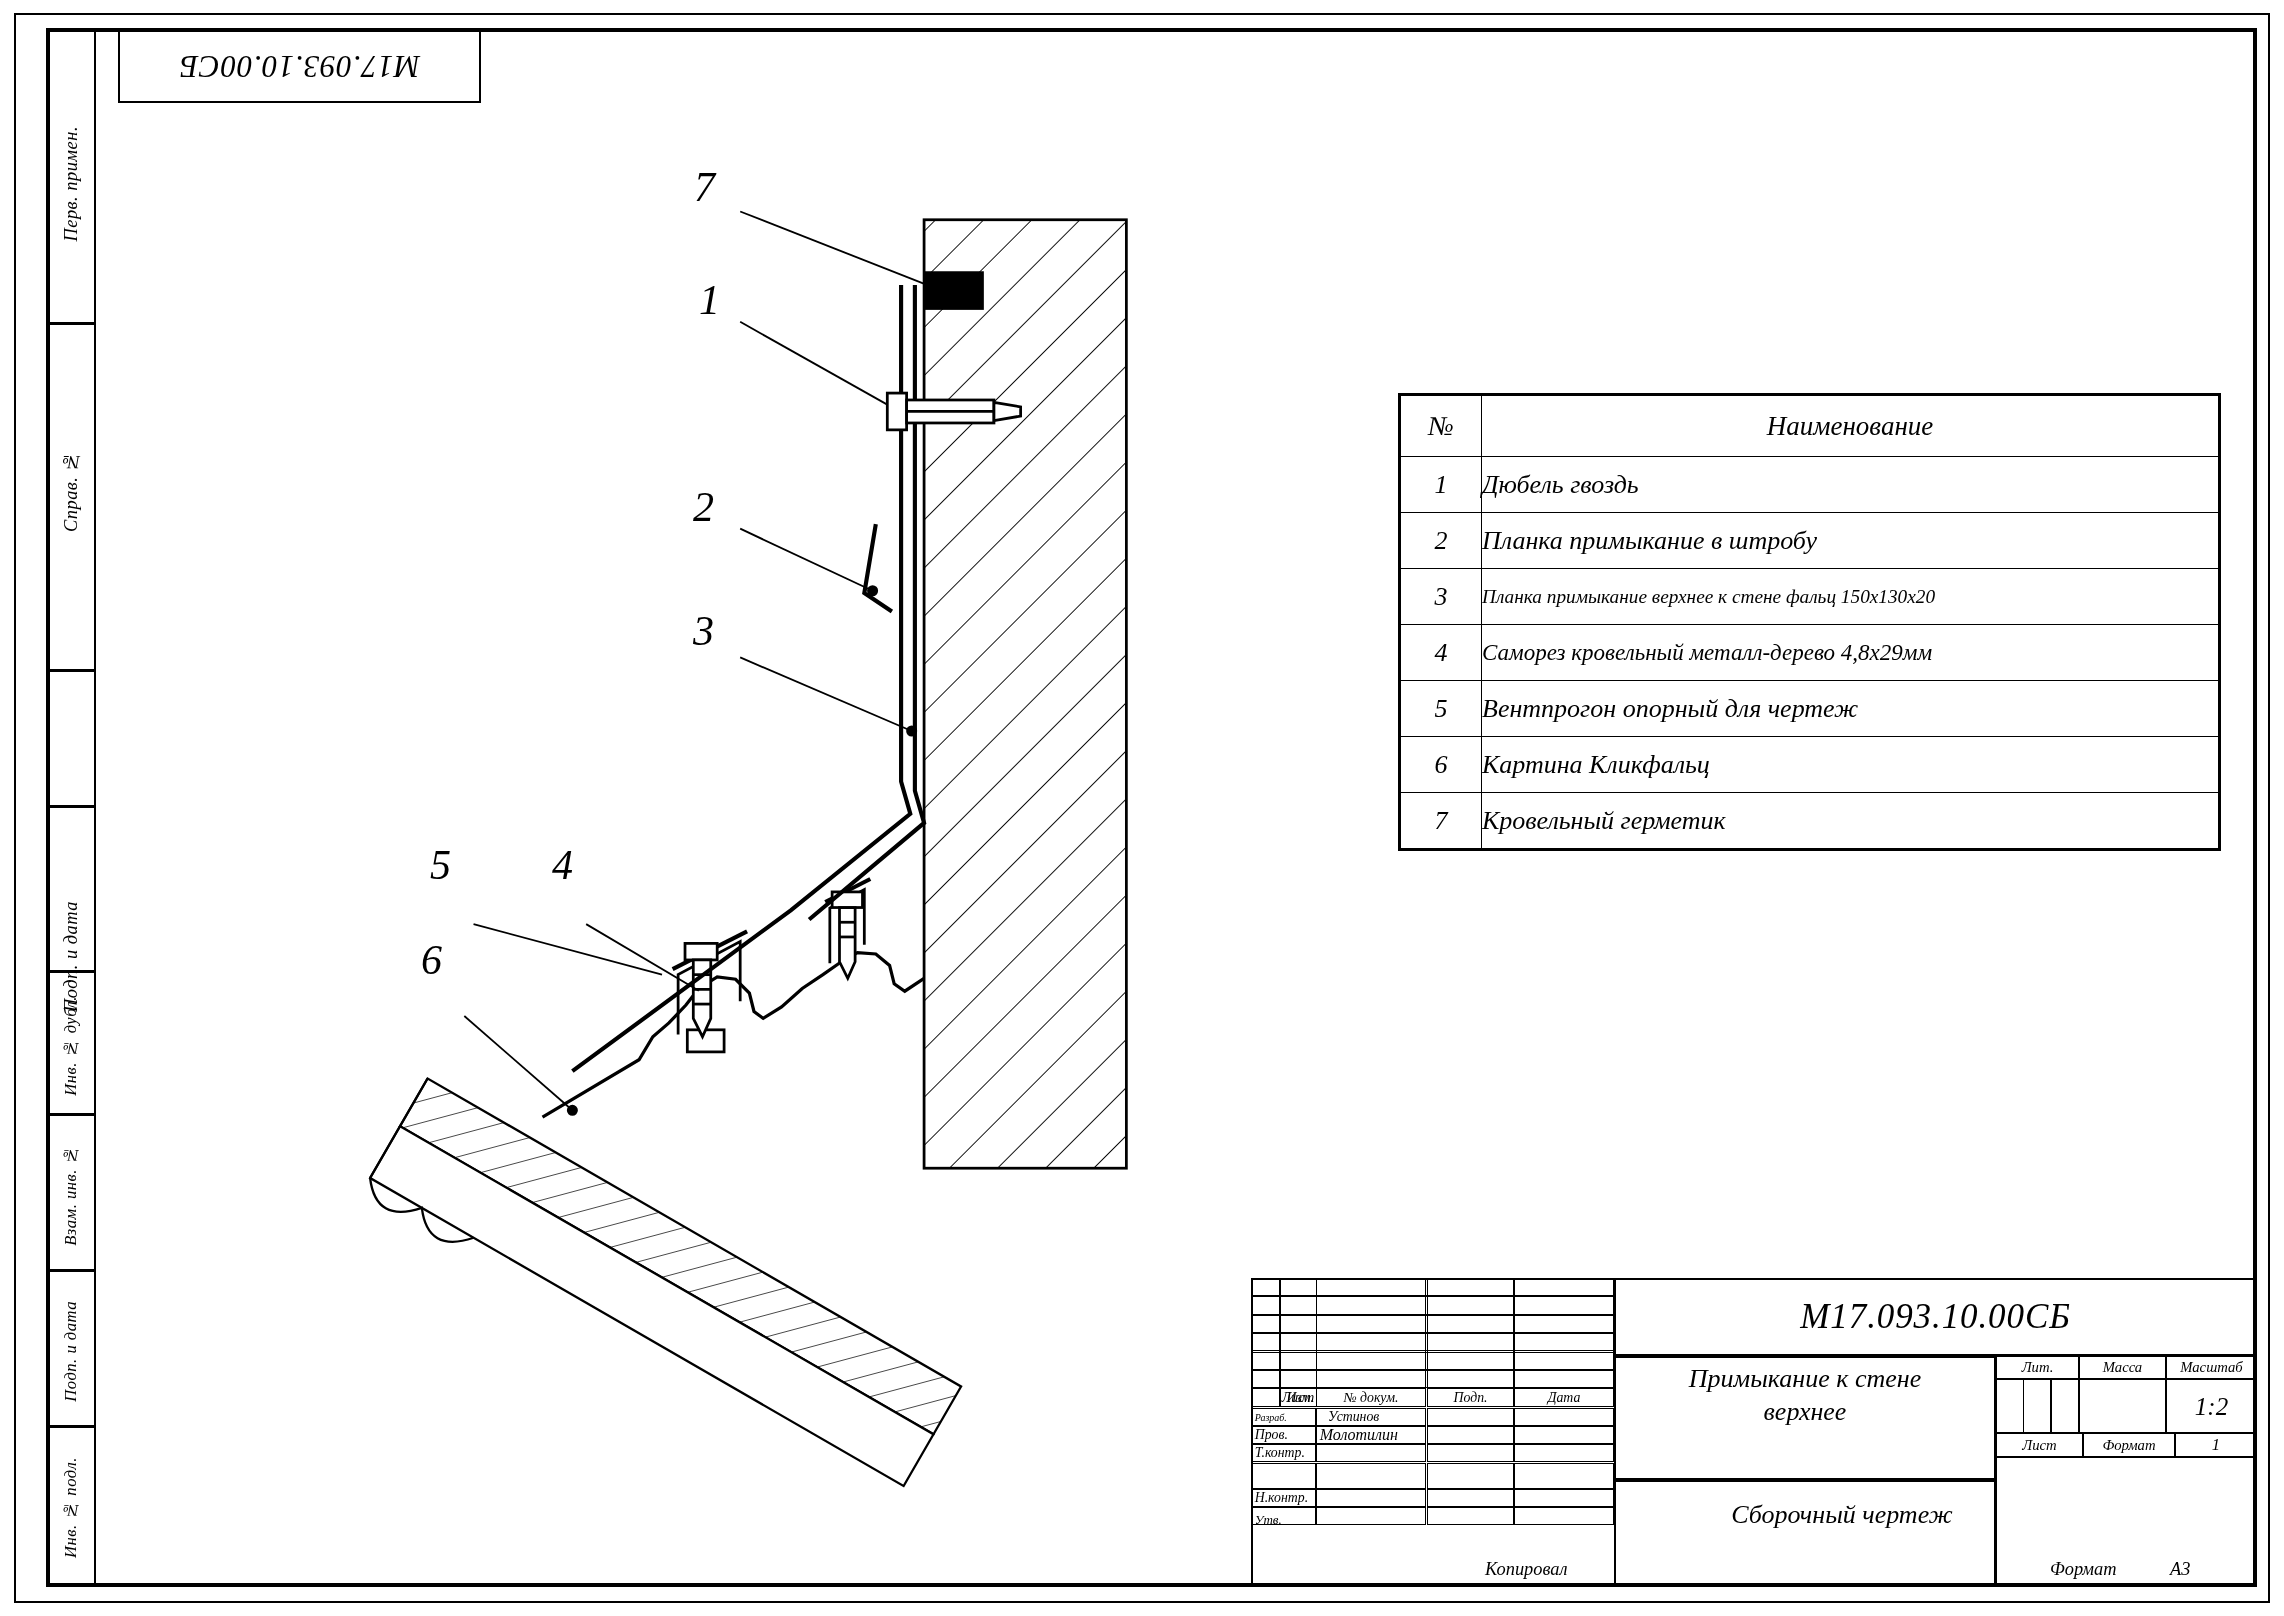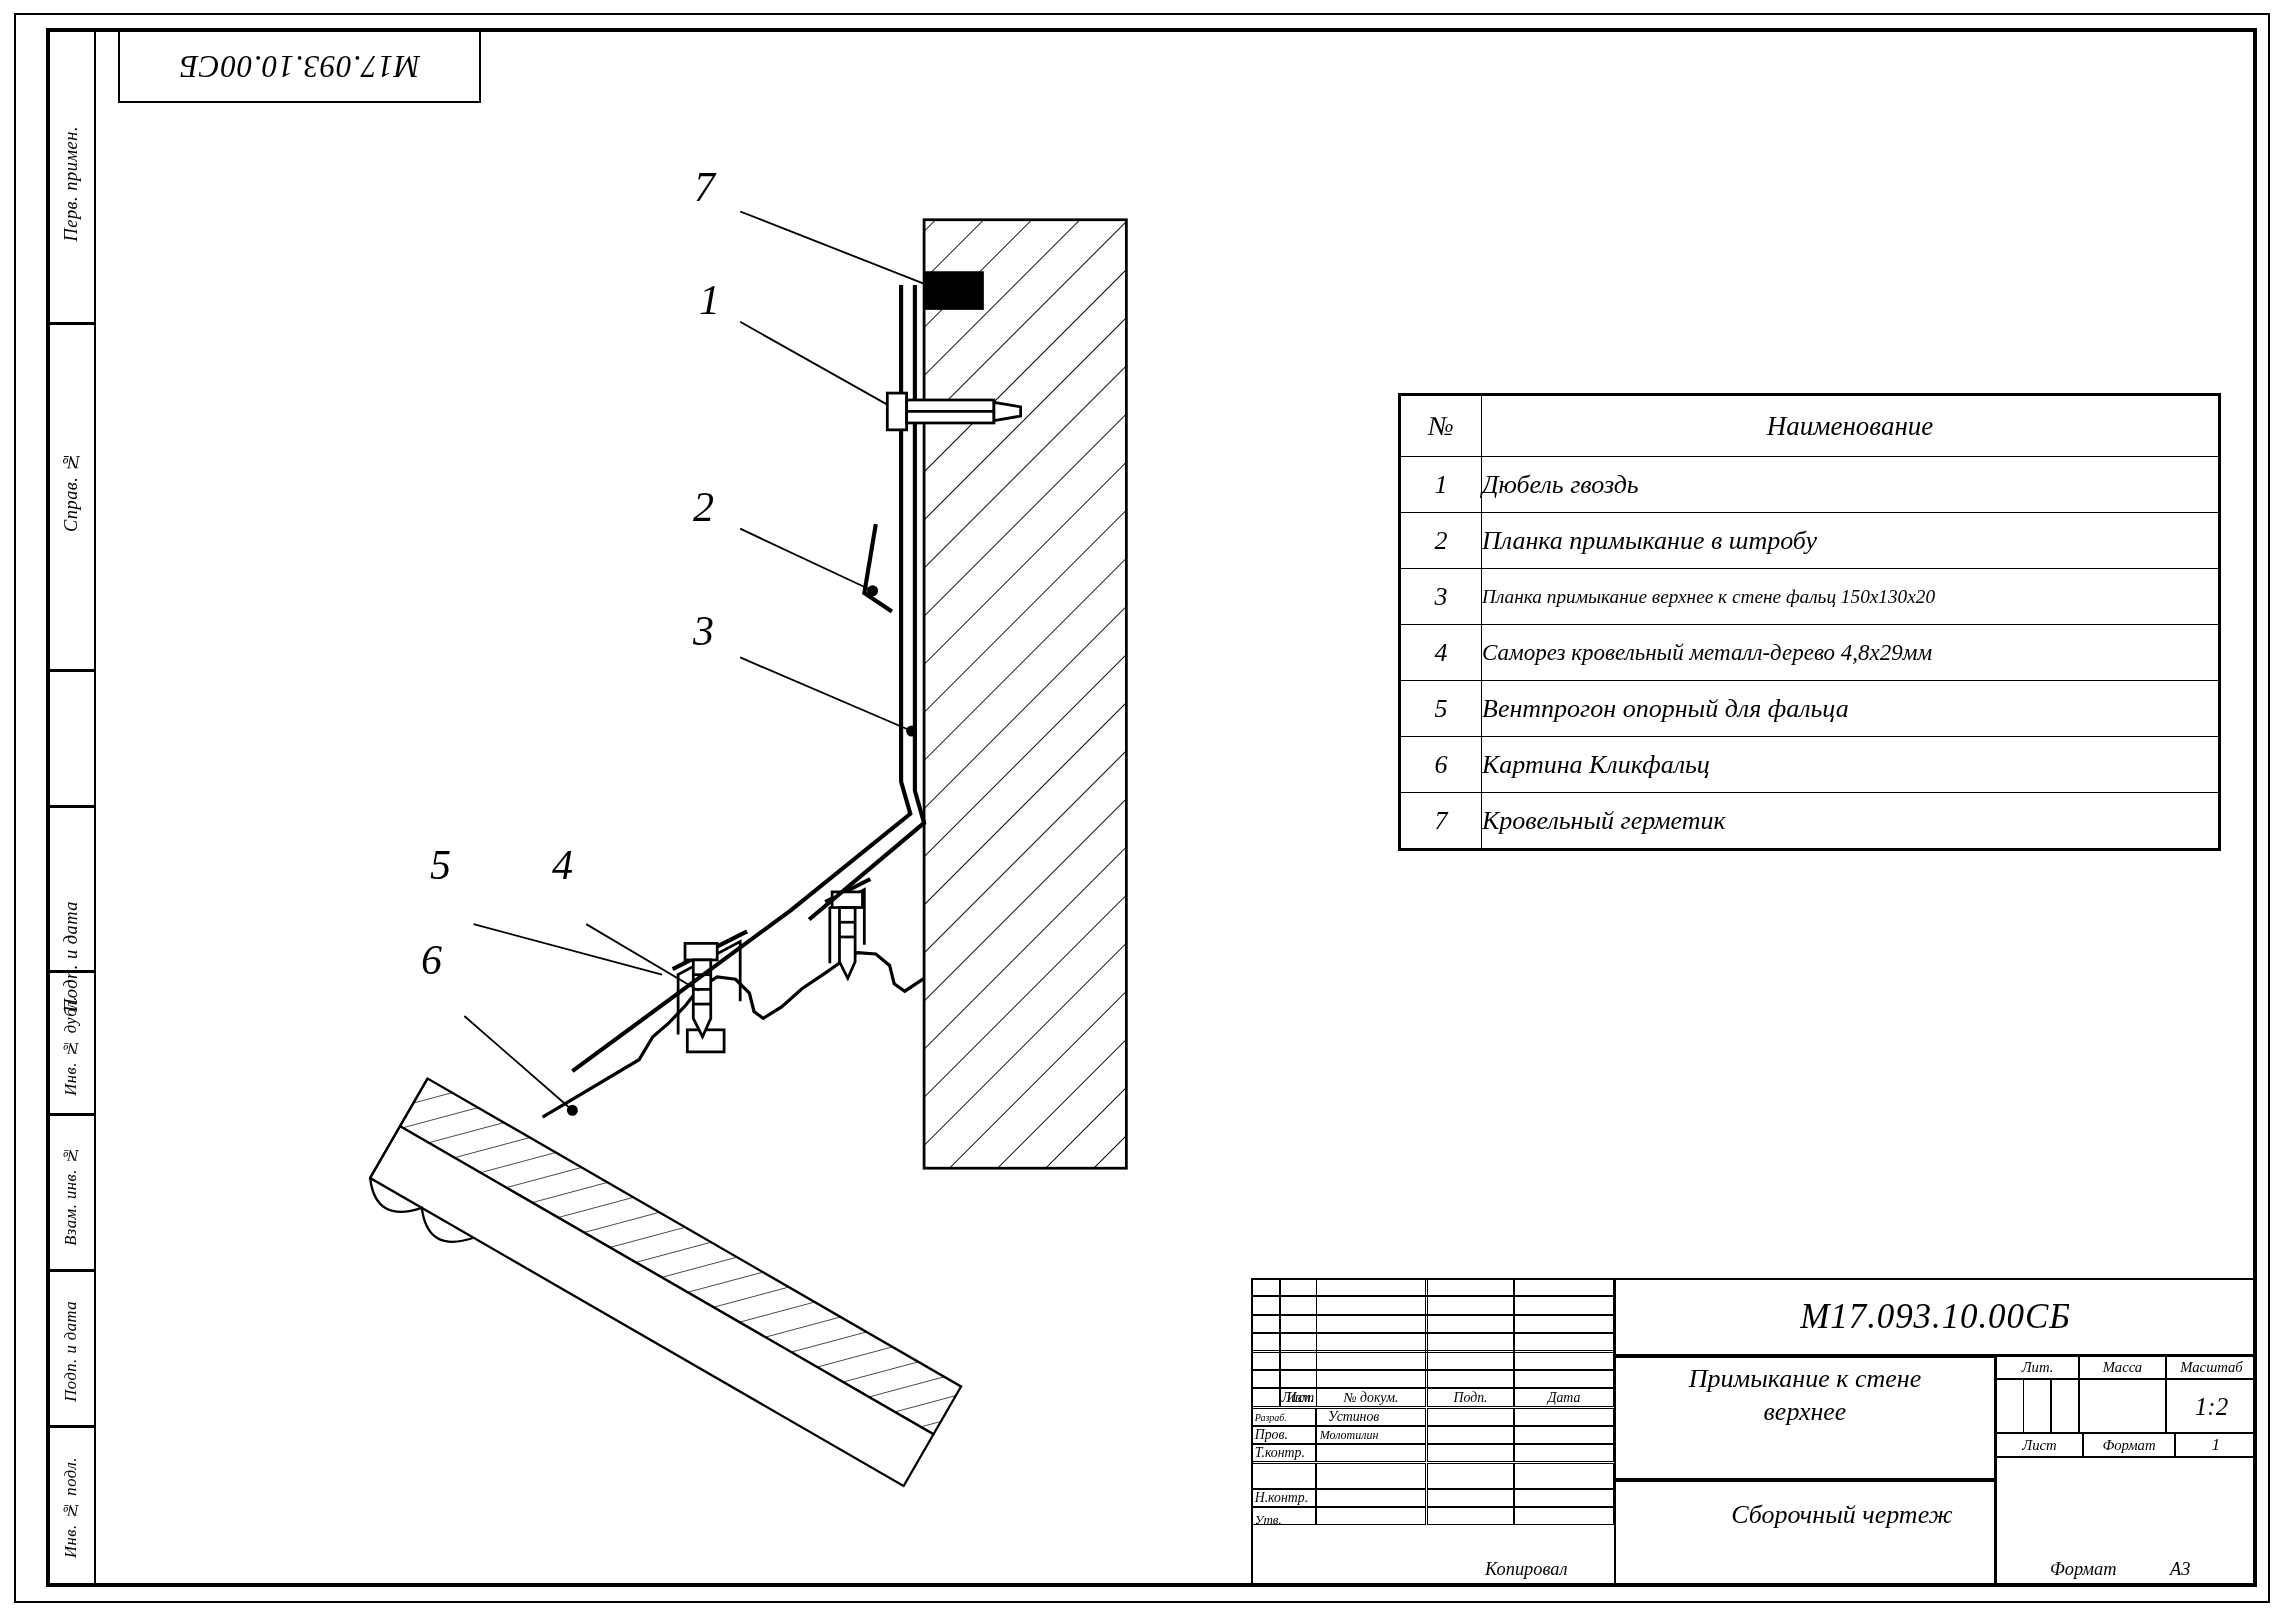"Вентпрогон опорный для фальца" td.pt-name { text: фальца -> чертеж }
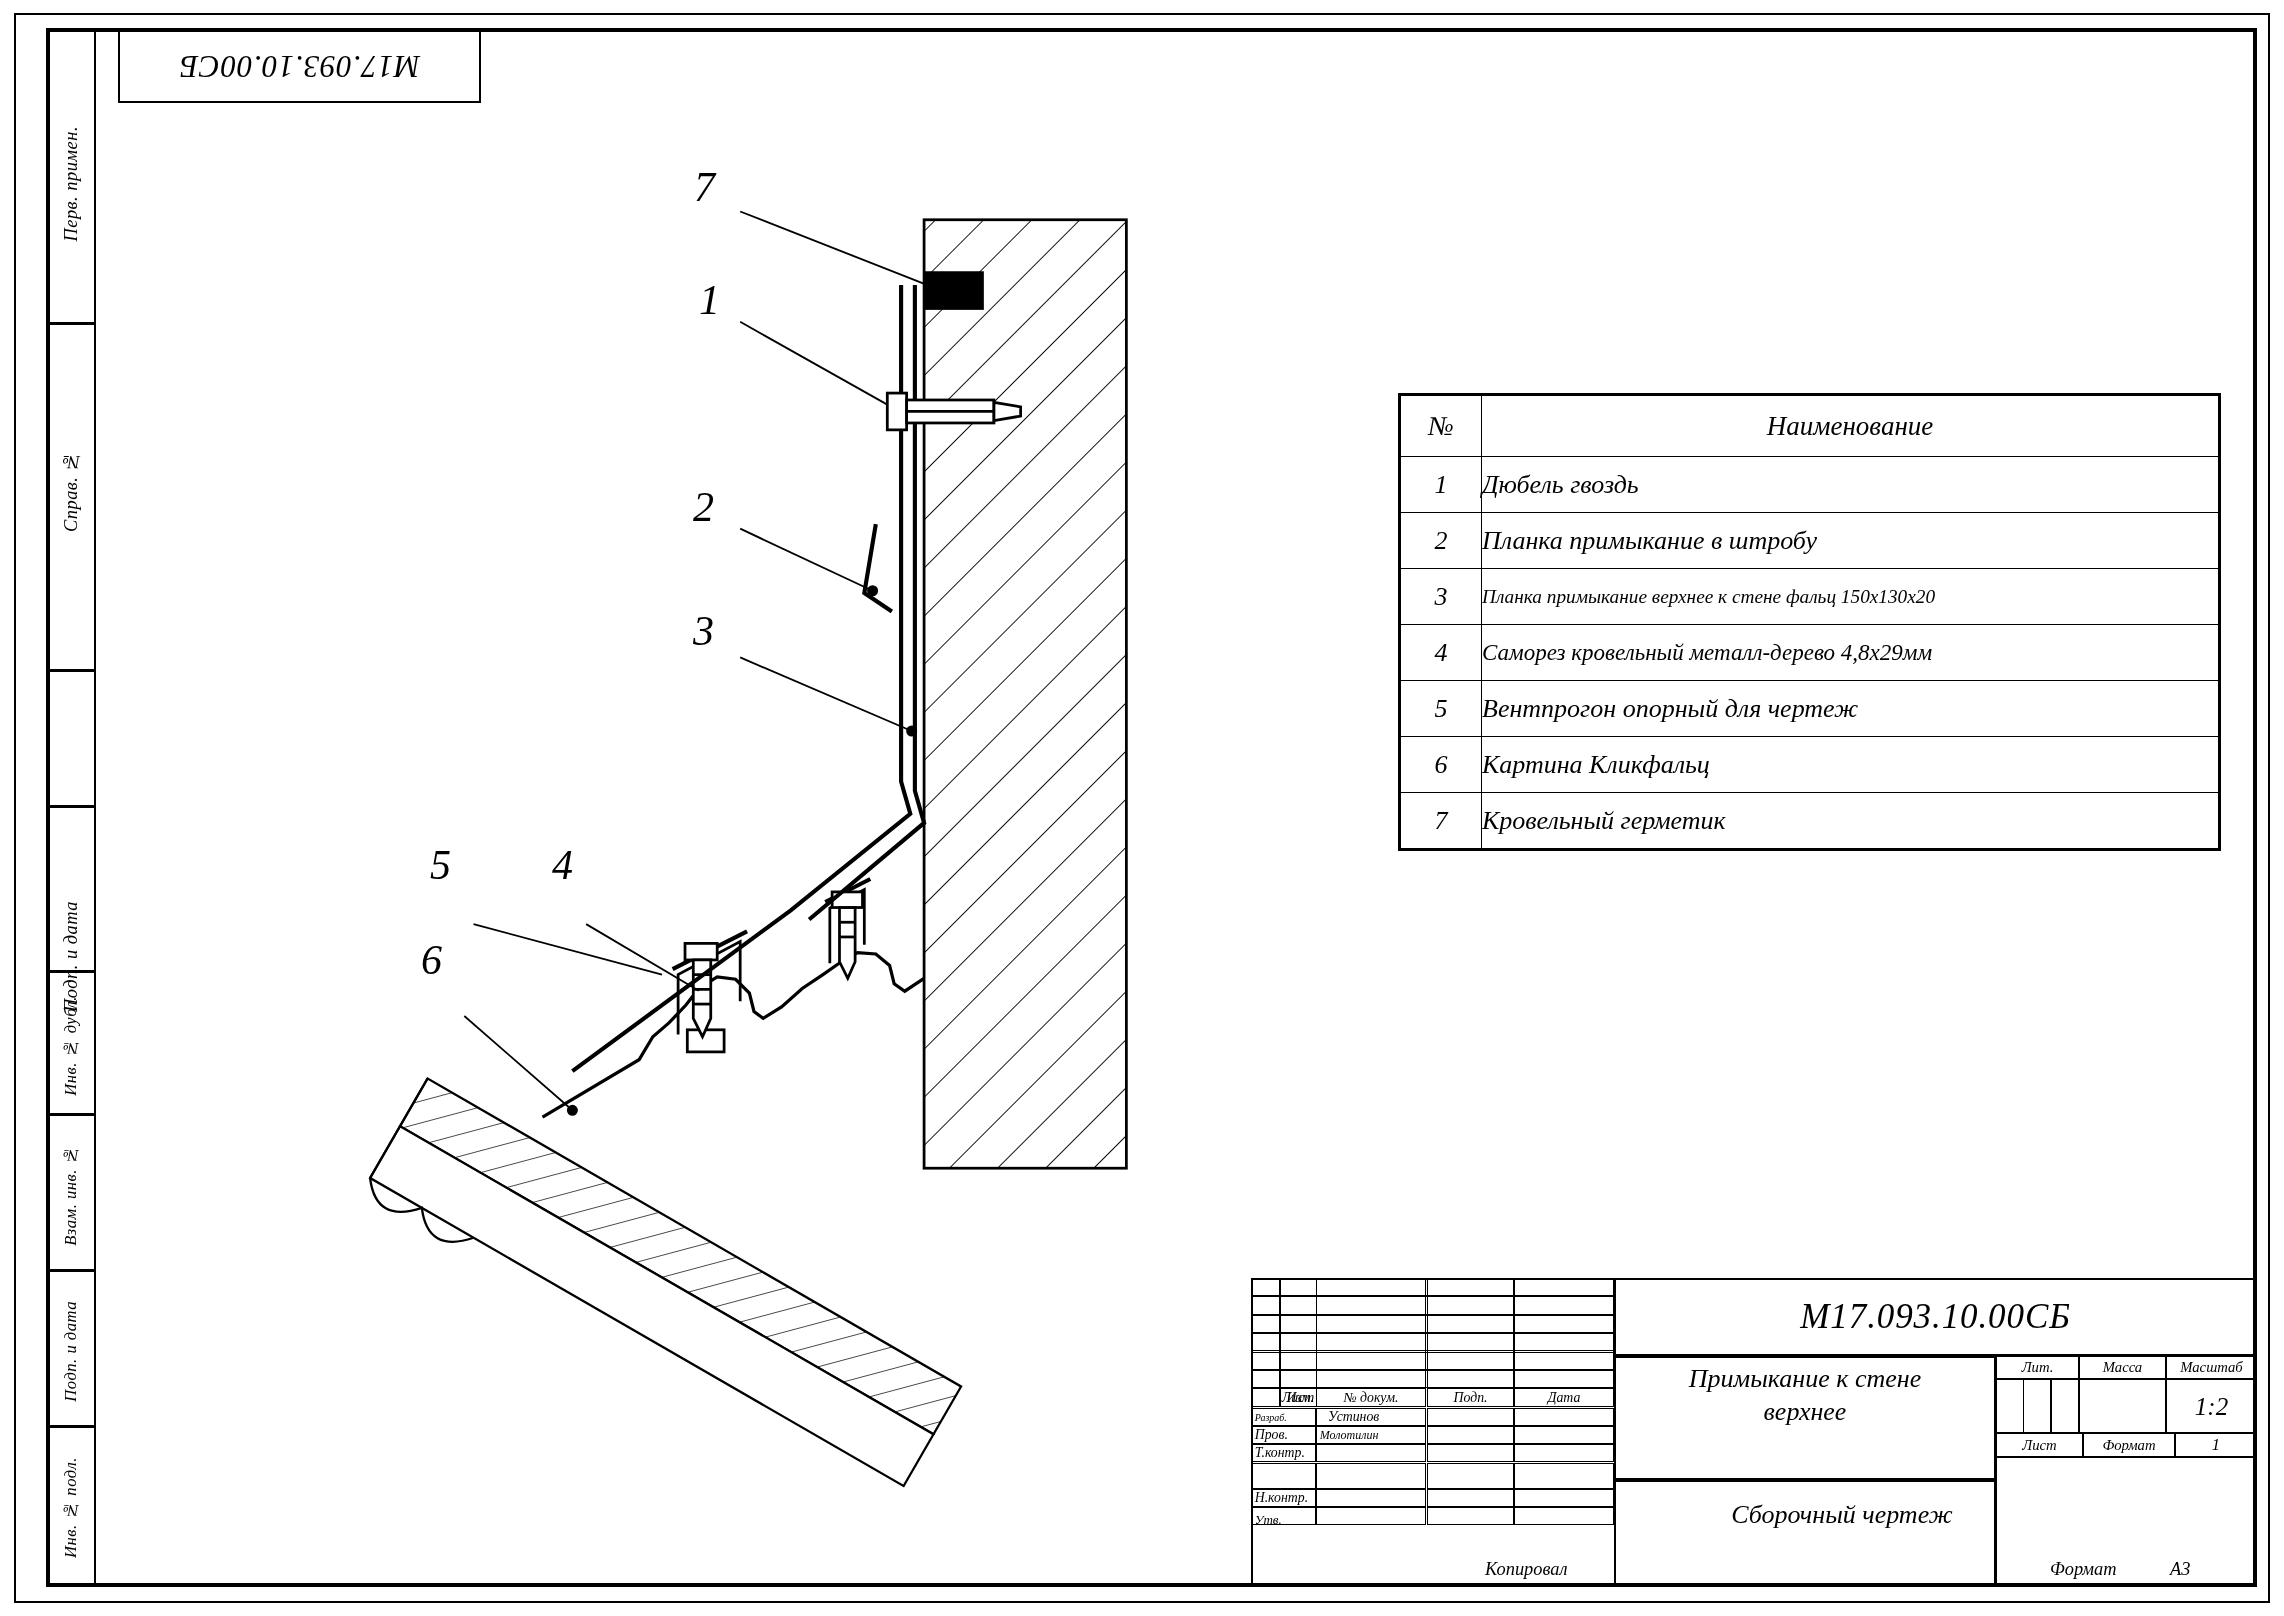"Молотилин" div.st { font-size: 12px -> 16px }
